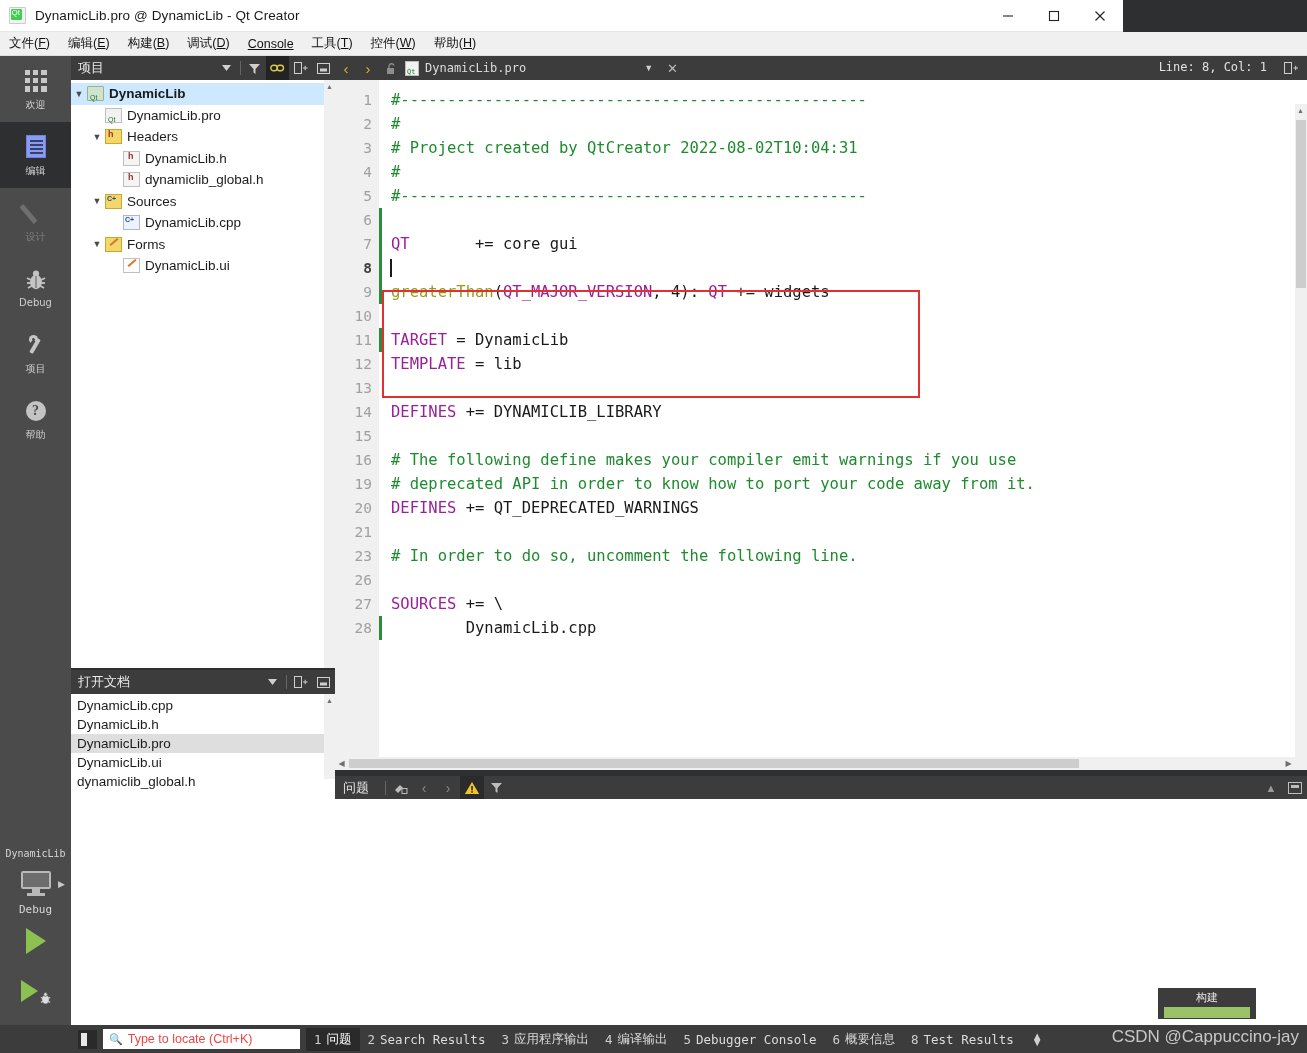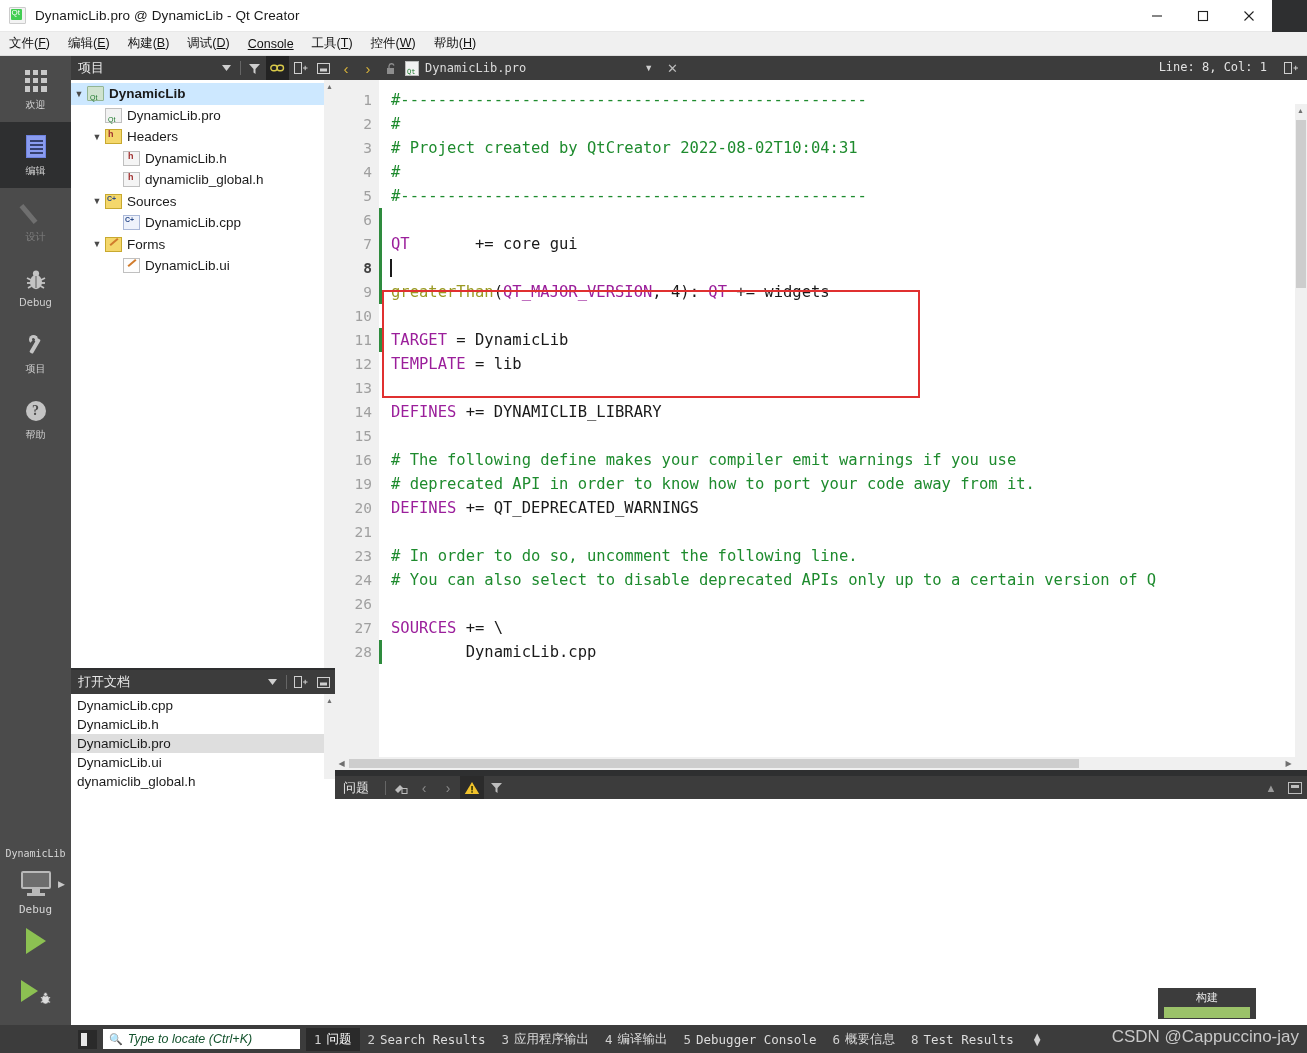"DynamicLib.pro @ DynamicLib - Qt" .titlebar { width: 1272px -> 1123px }
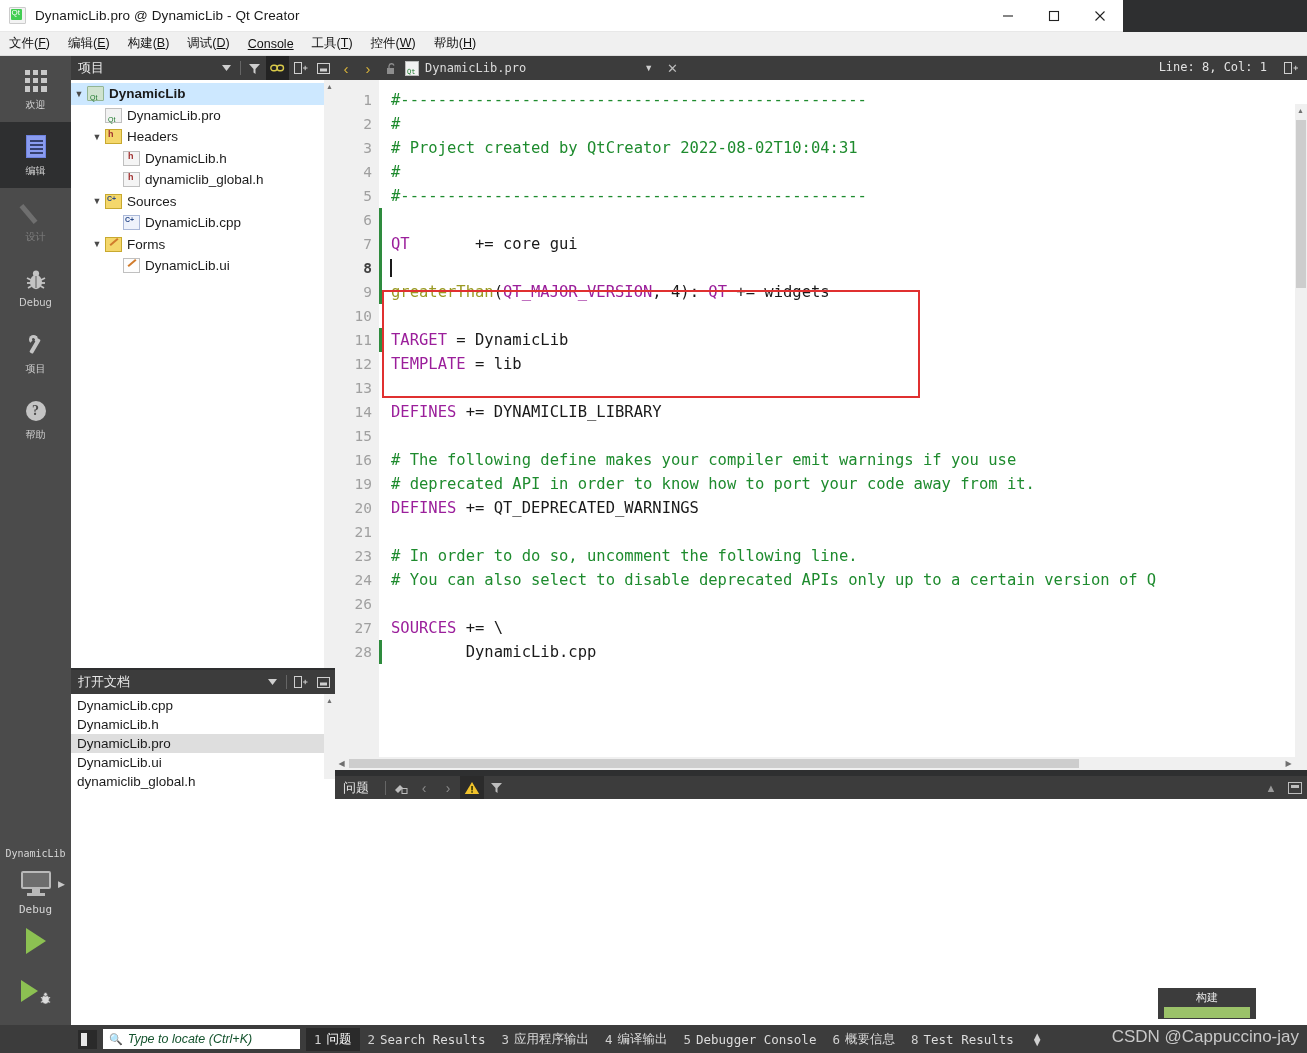"24" div.cline { html: <div> <span>24</span> <span></span> <span><span># You can also select to disable deprecated APIs only up to a certain version of Q</span></span> </div> -> none }
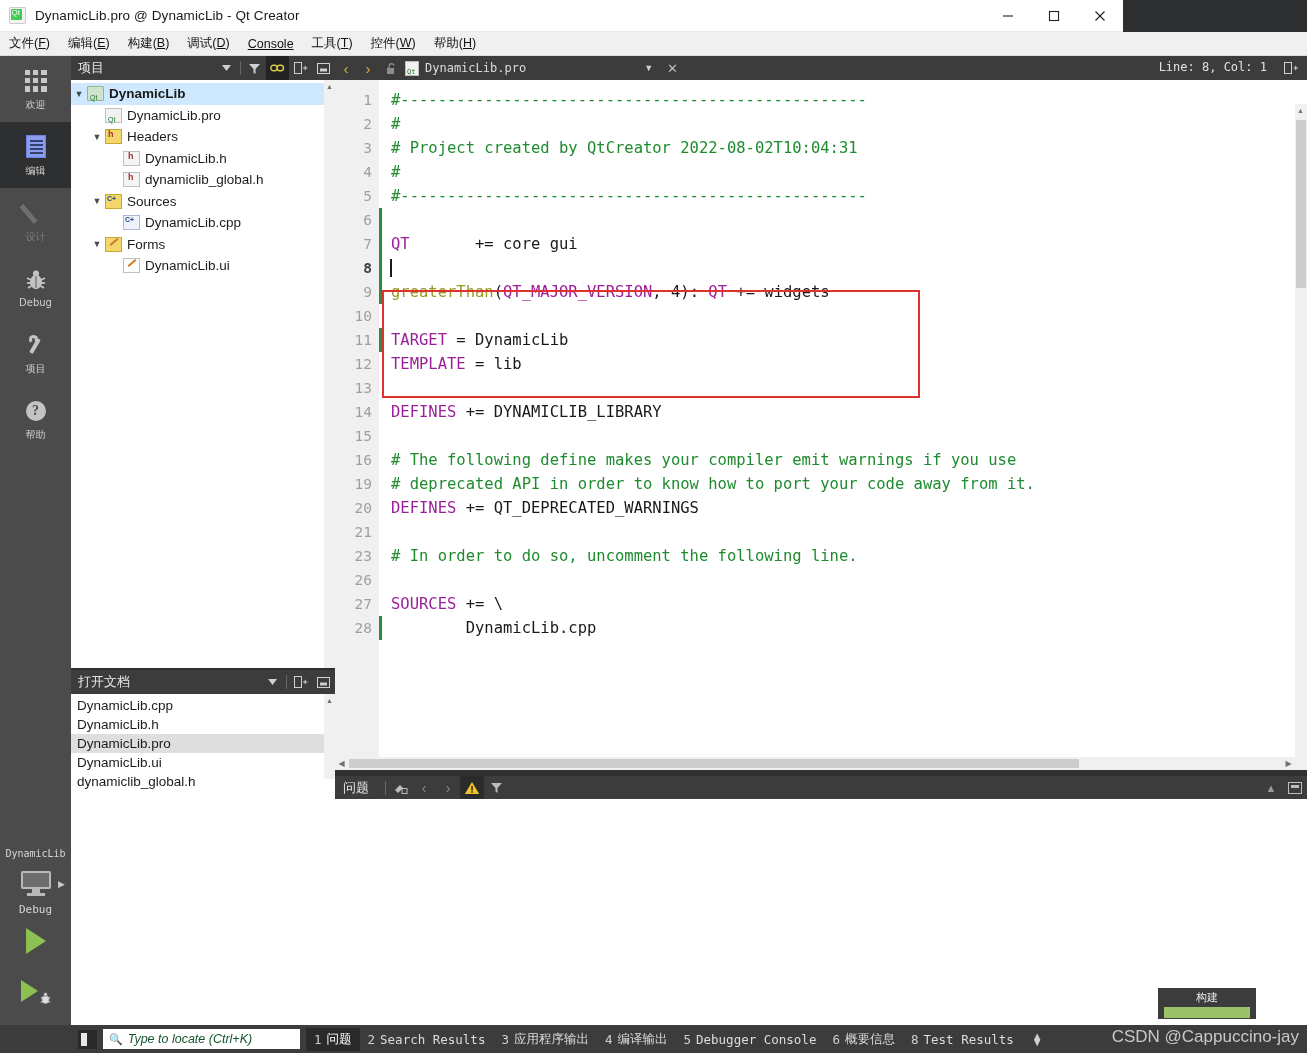"Type to locate (Ctrl+K)" .locate .ph { color: #14532d -> #ef4444; font-style: italic -> none }
